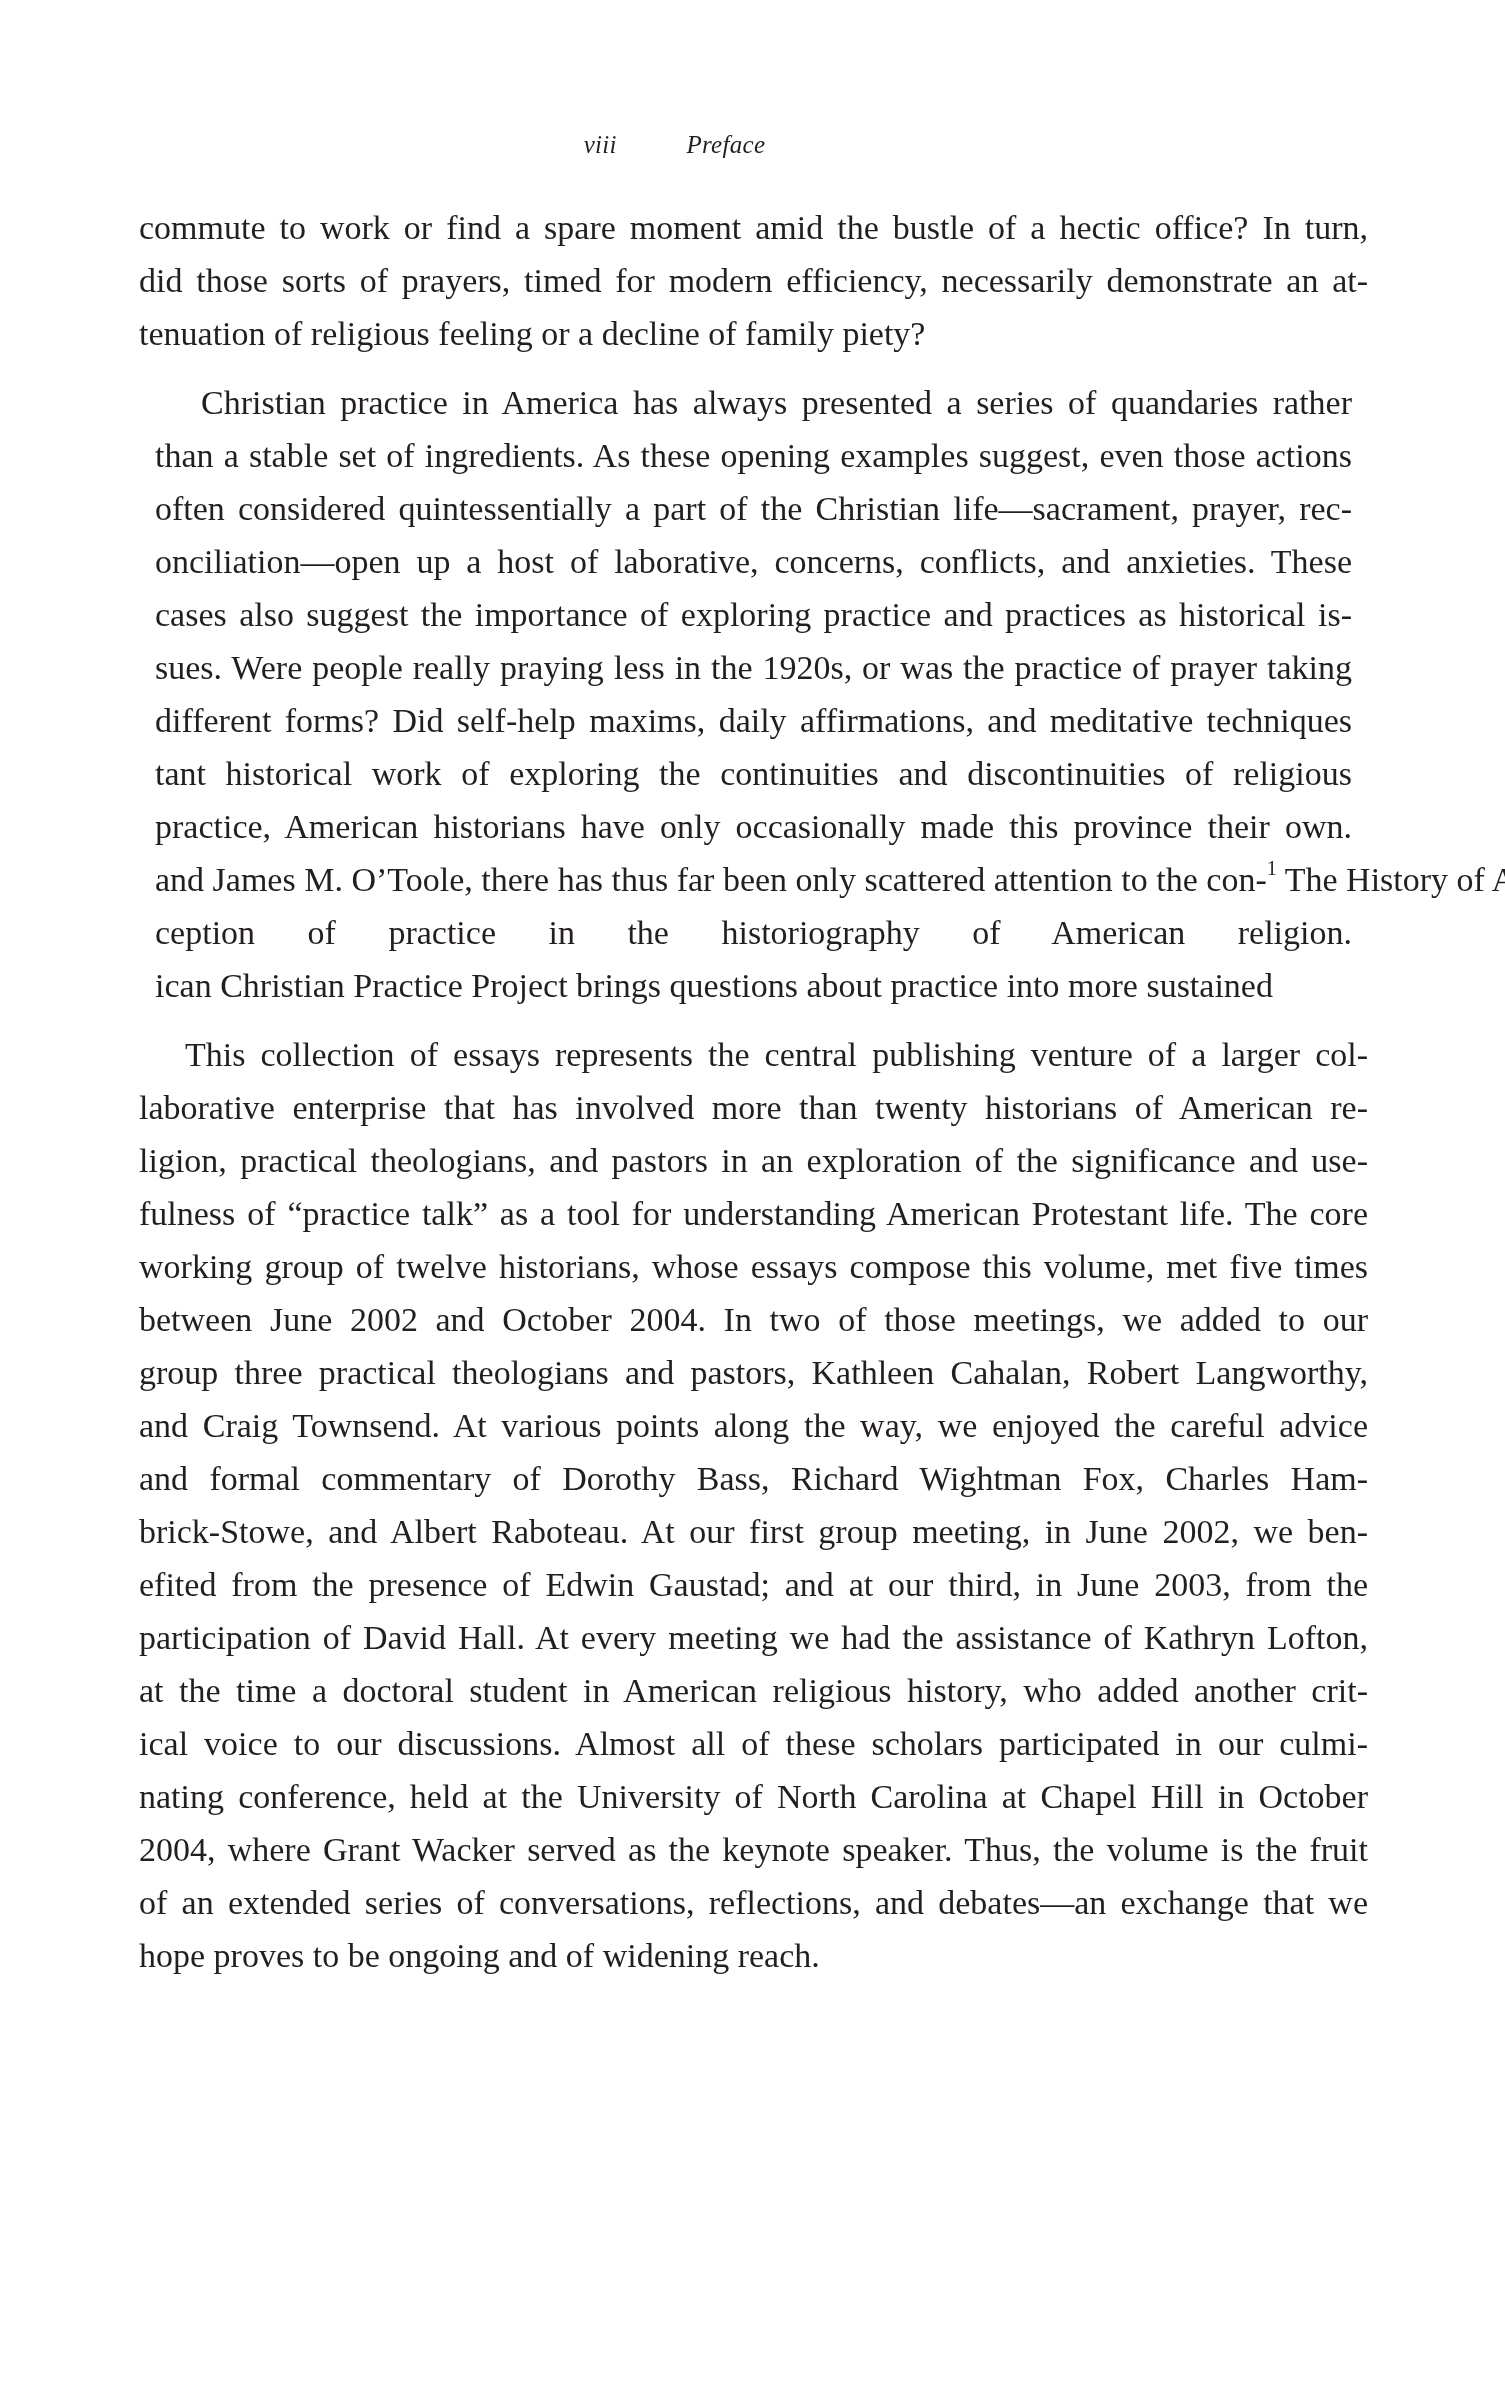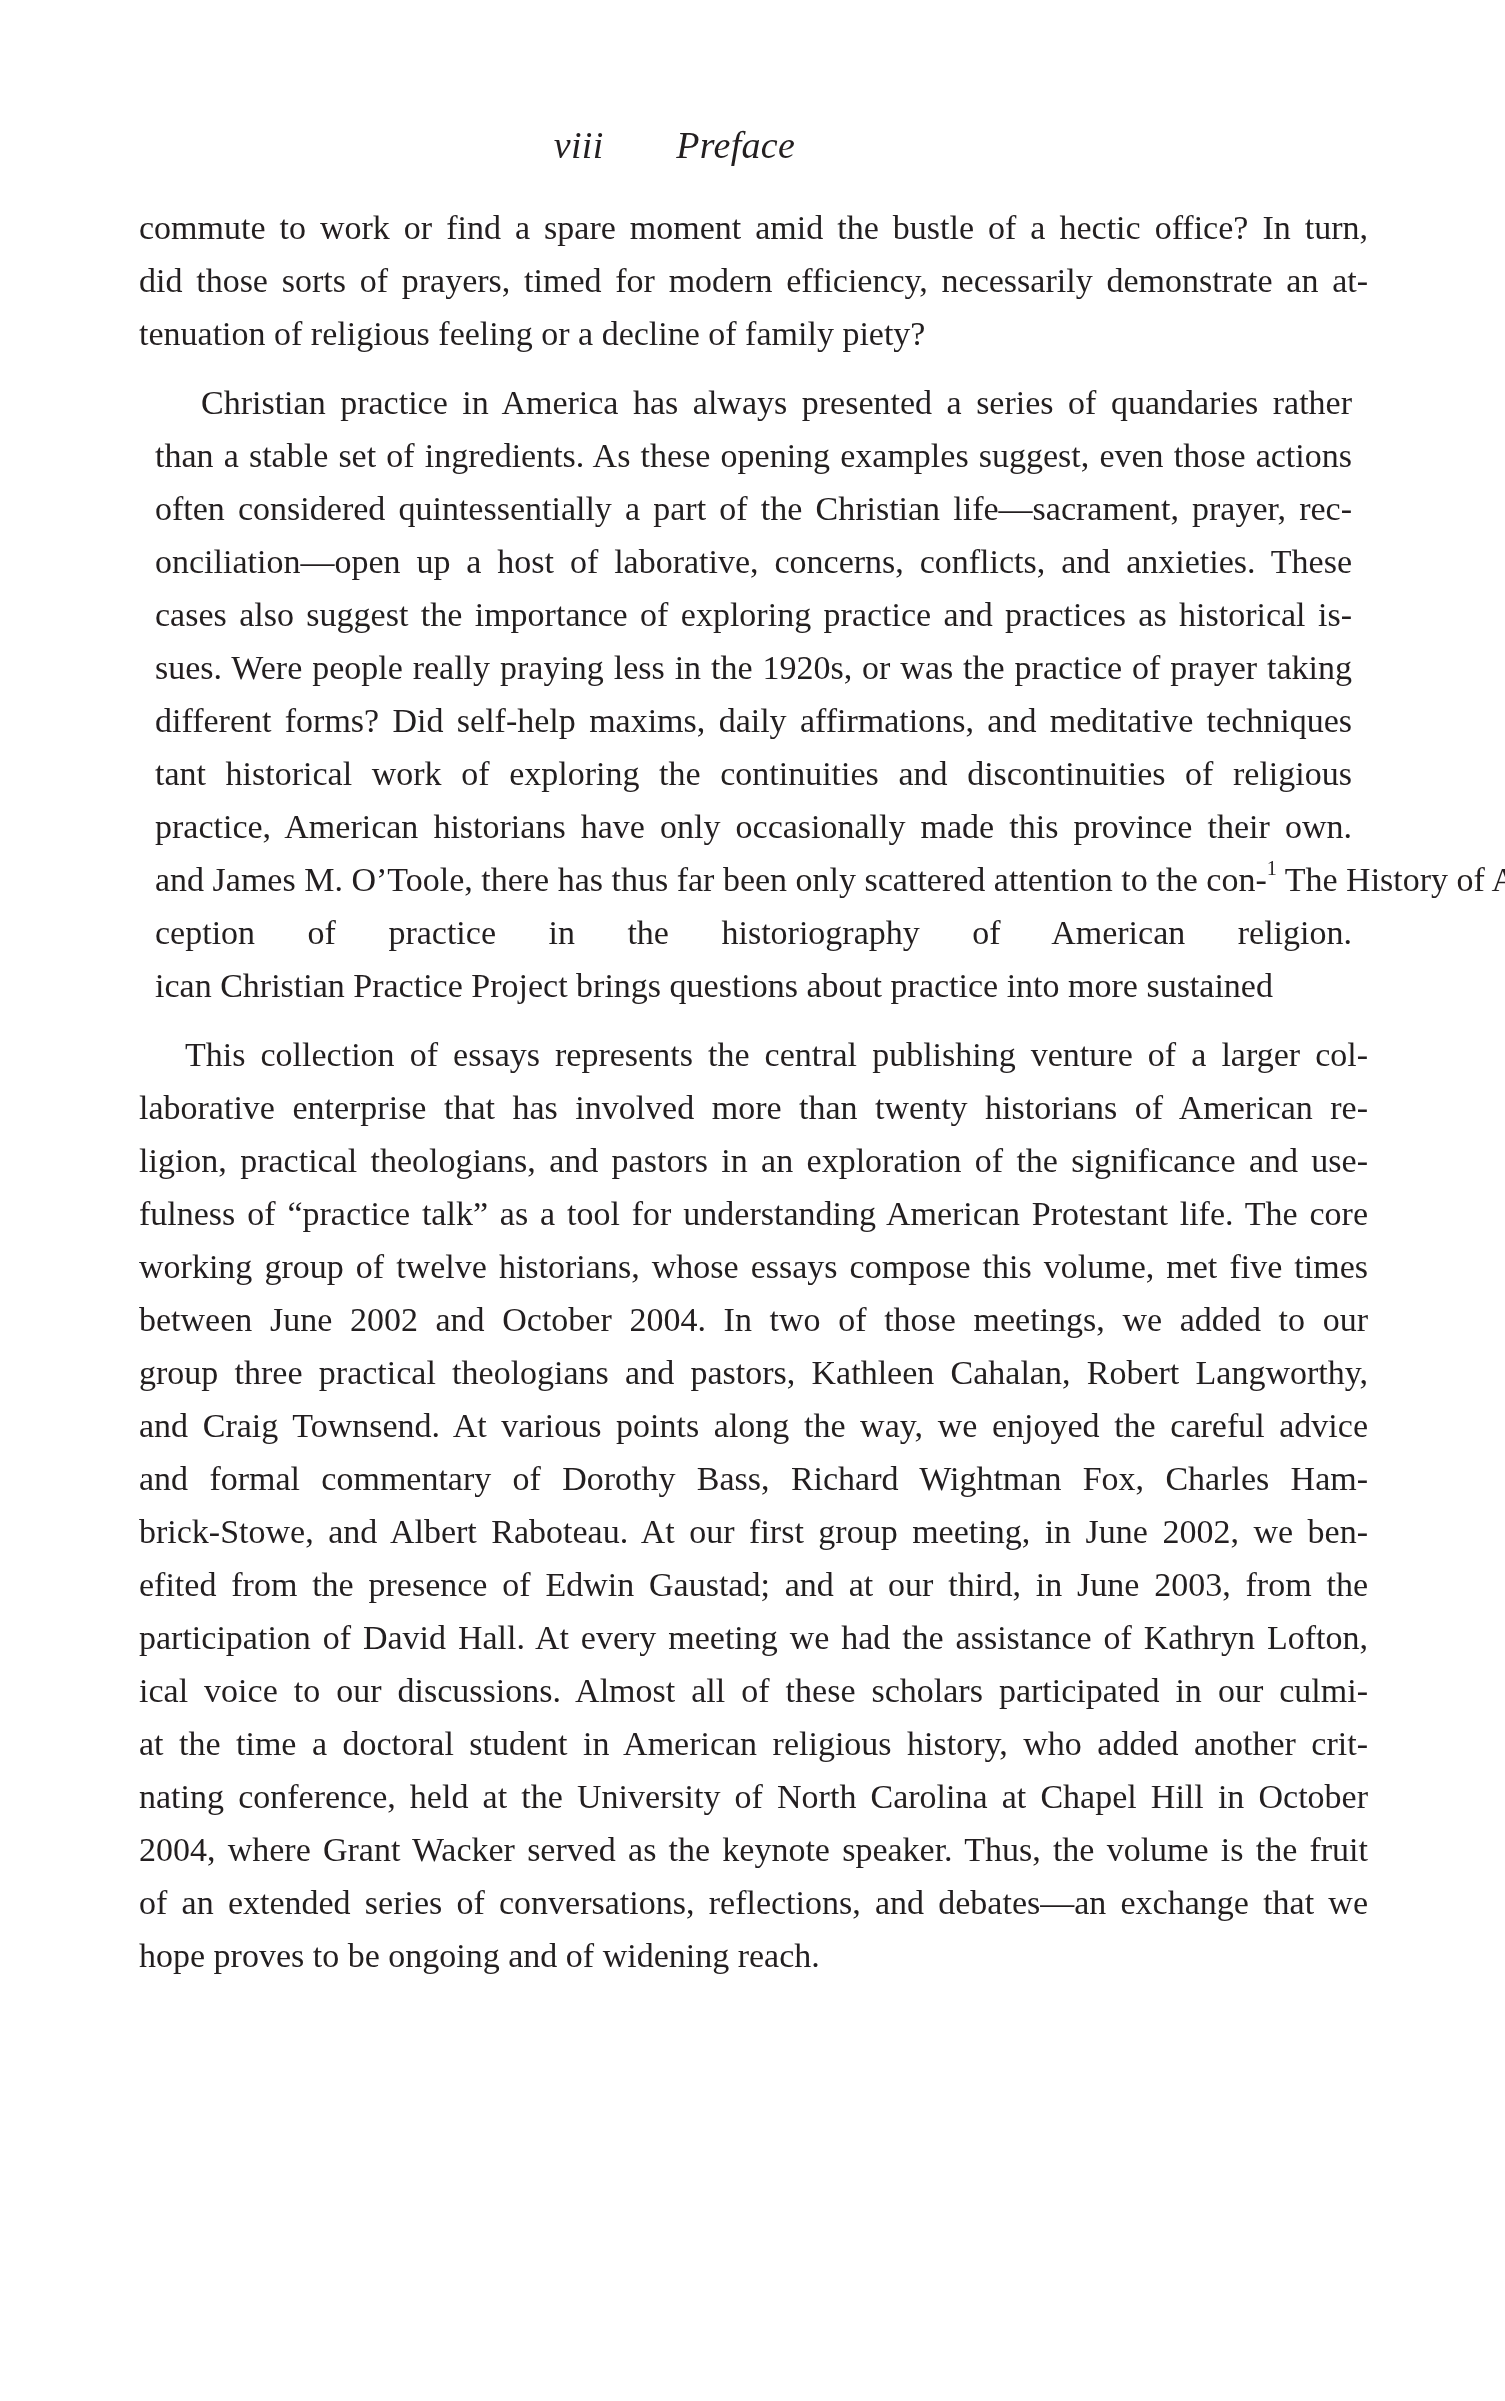"viii Preface" .running-head { font-size: 38px -> 25px }
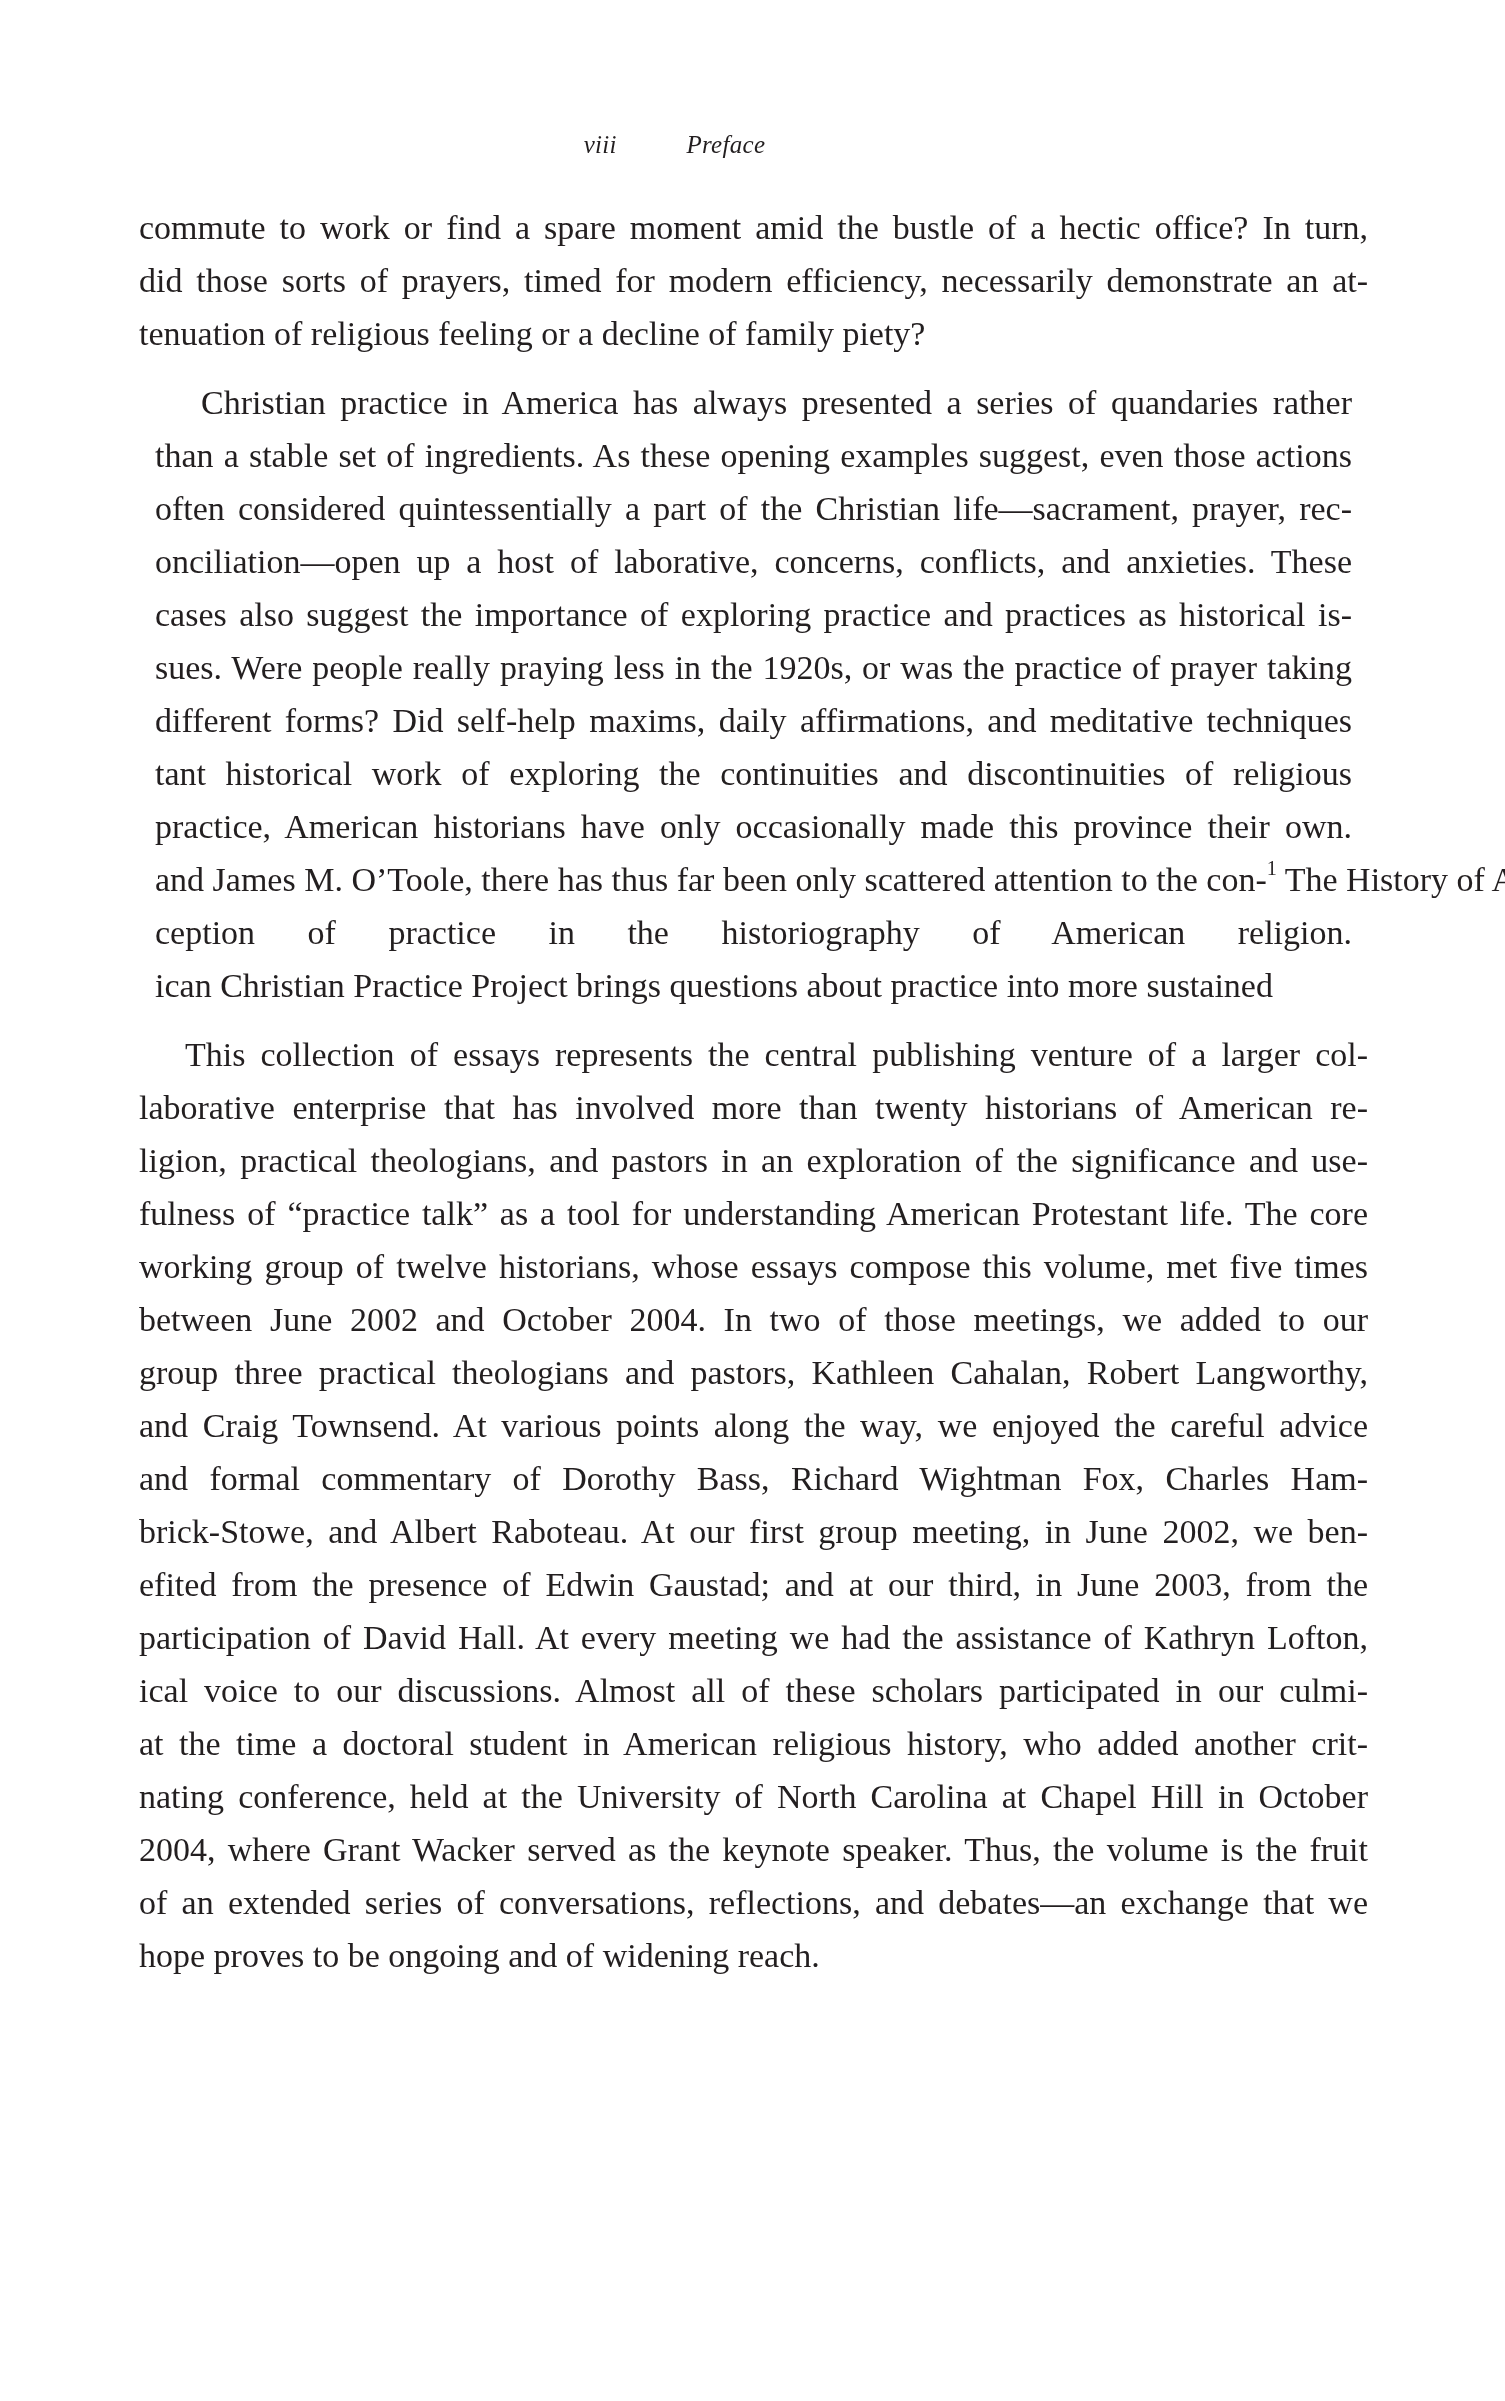"ical voice to our discussions." span.line { order: before "at the time a doctoral" -> after "at the time a doctoral" }
